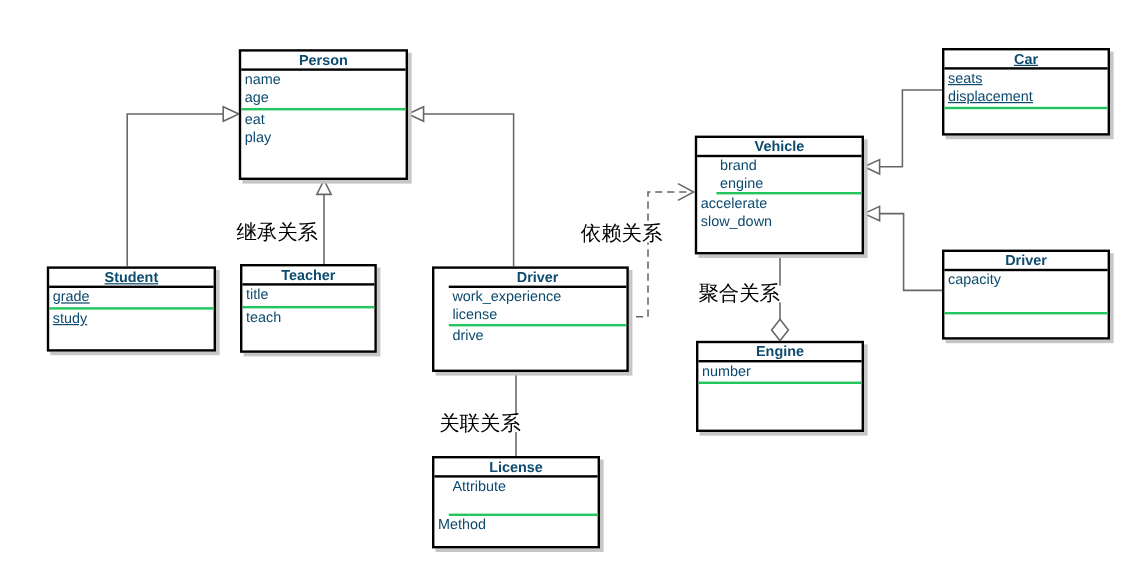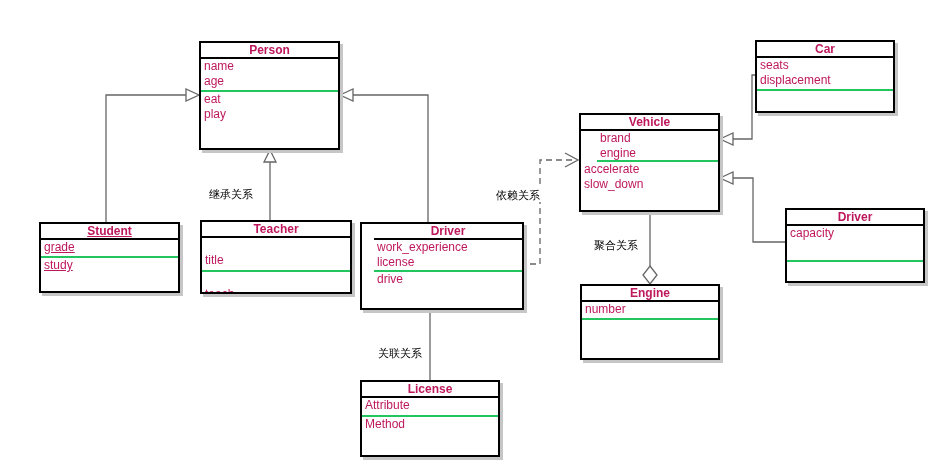"Person" .uml-class { color: #be185d -> #0c4a6e }
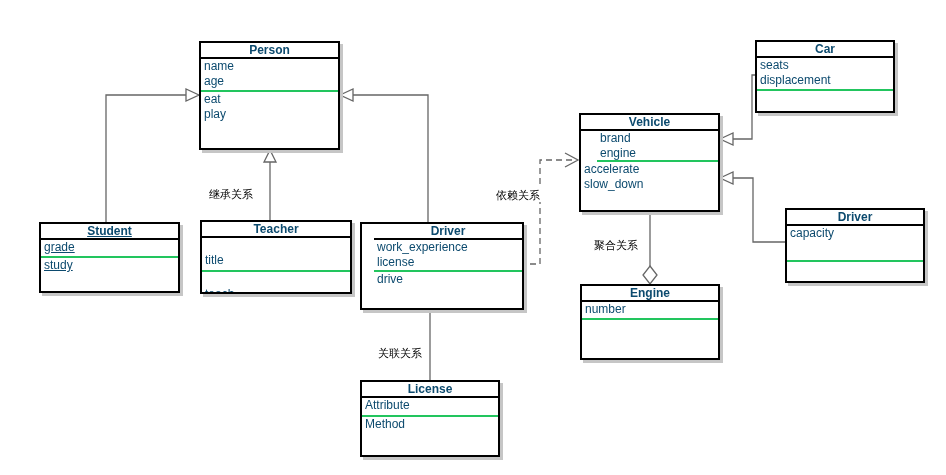"Car" div.uml-class { left: 755px -> 785px; text-decoration: none -> underline }
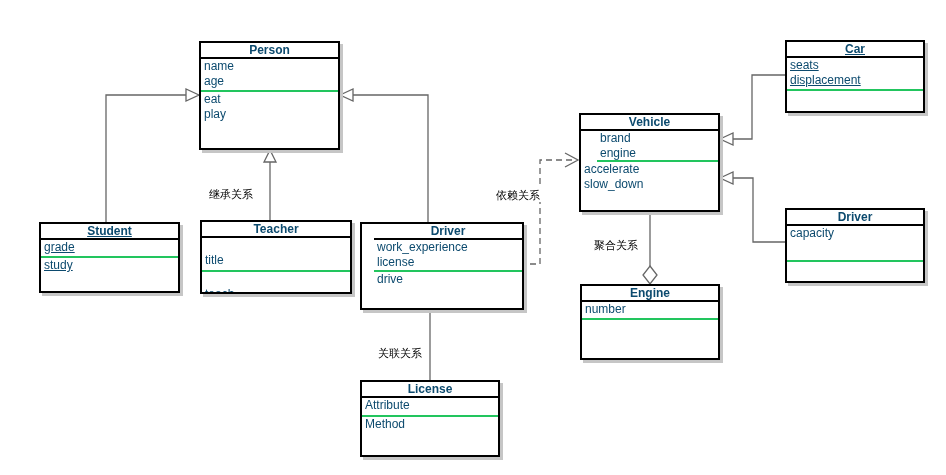"继承关系" .edge-label { font-size: 11px -> 17px }
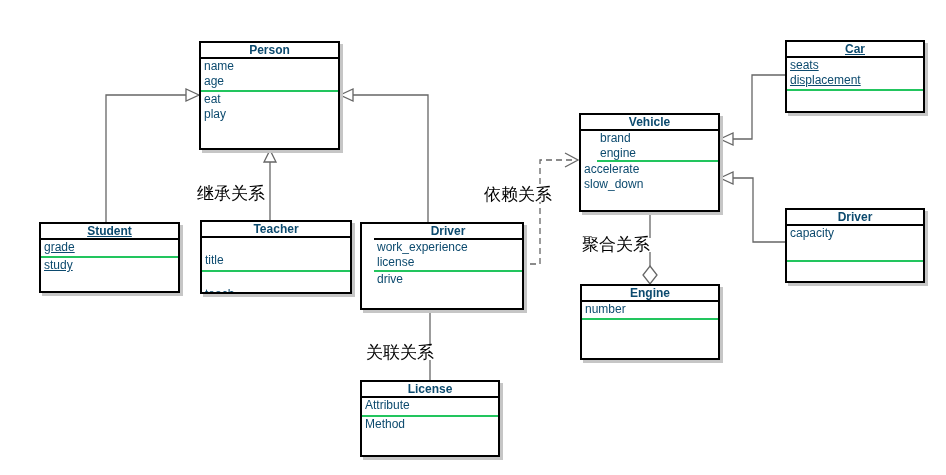"Teacher" div.uml-class { gap: 15px -> none; width: 152px -> 114px }
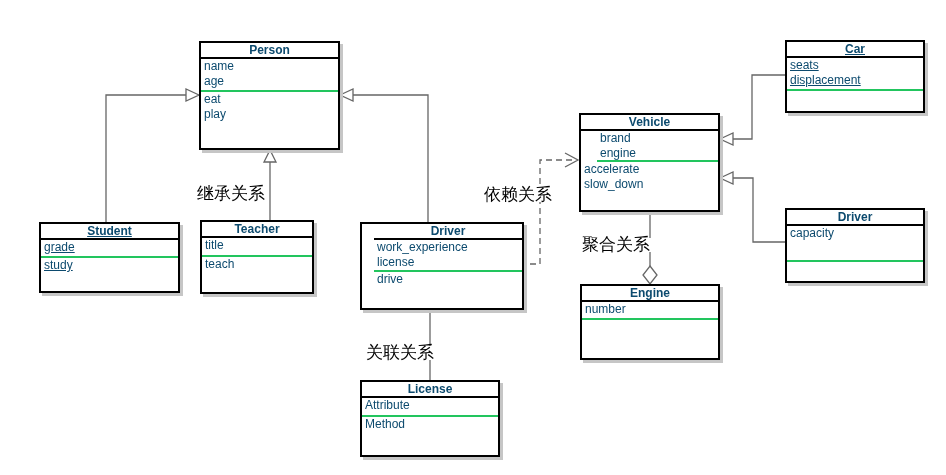"Attribute" div.uml-attrs { height: 19px -> 32px; margin-left: none -> 12px }
